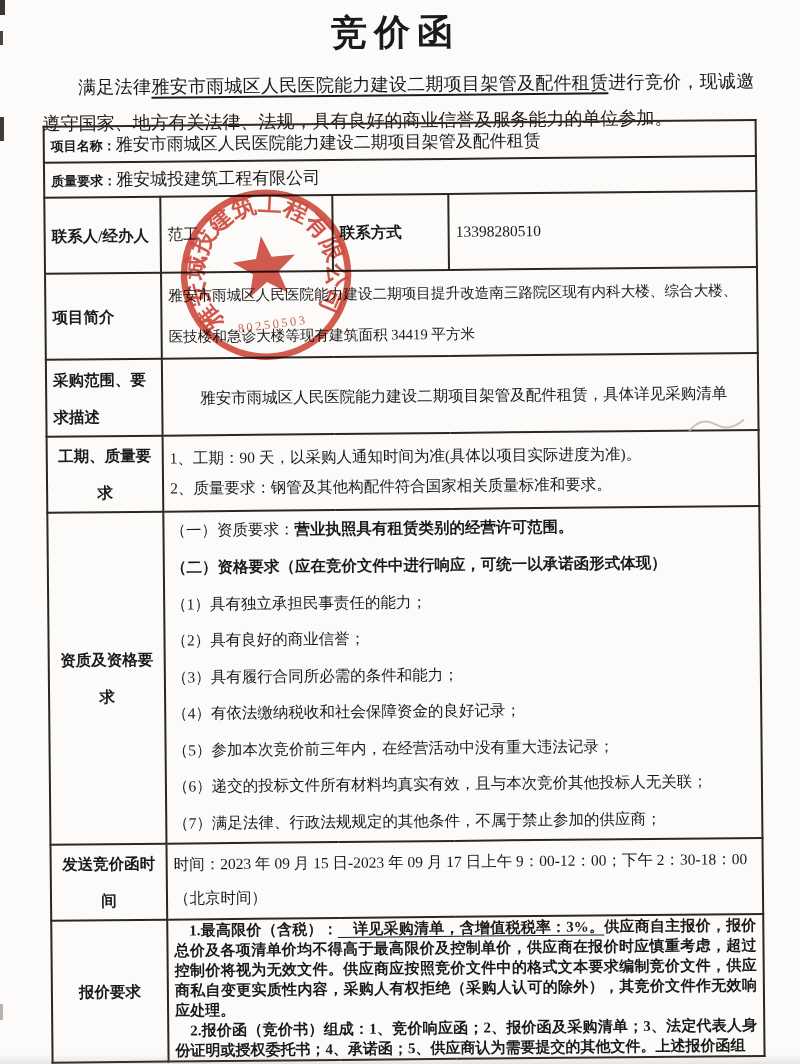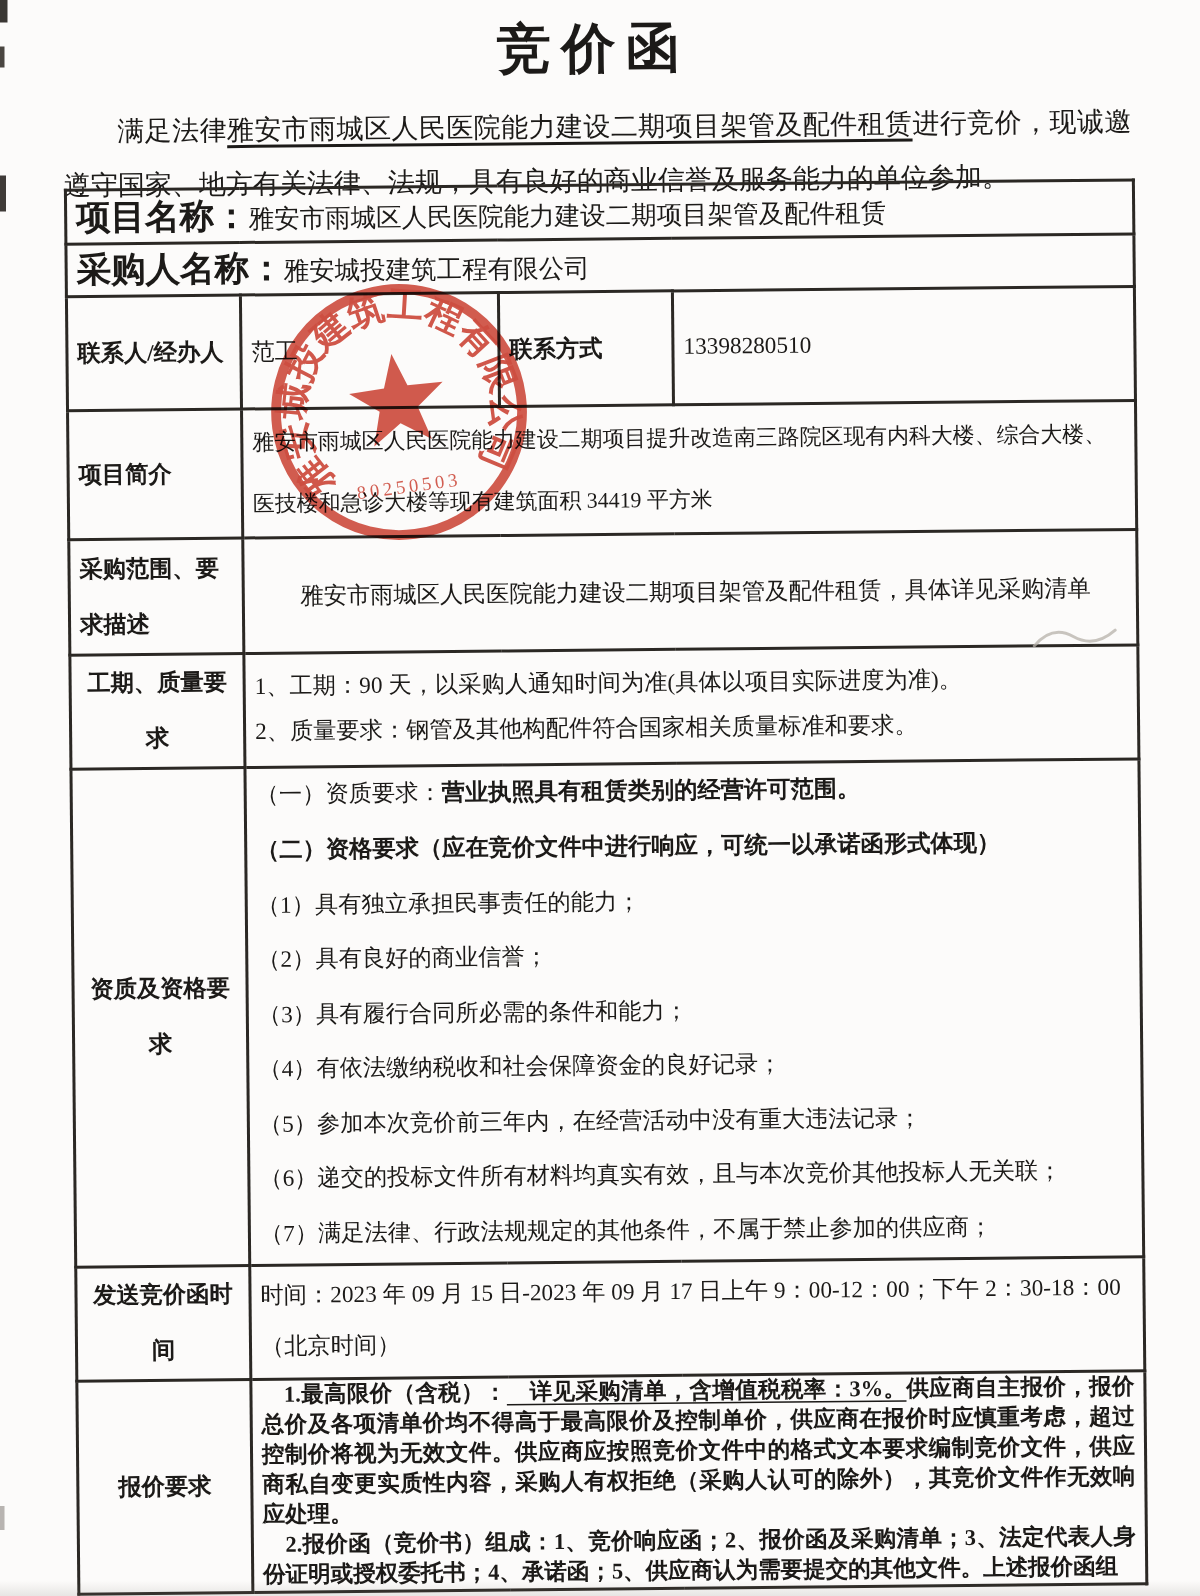"项目名称：" .lab-inline { font-size: 23px -> 13px }
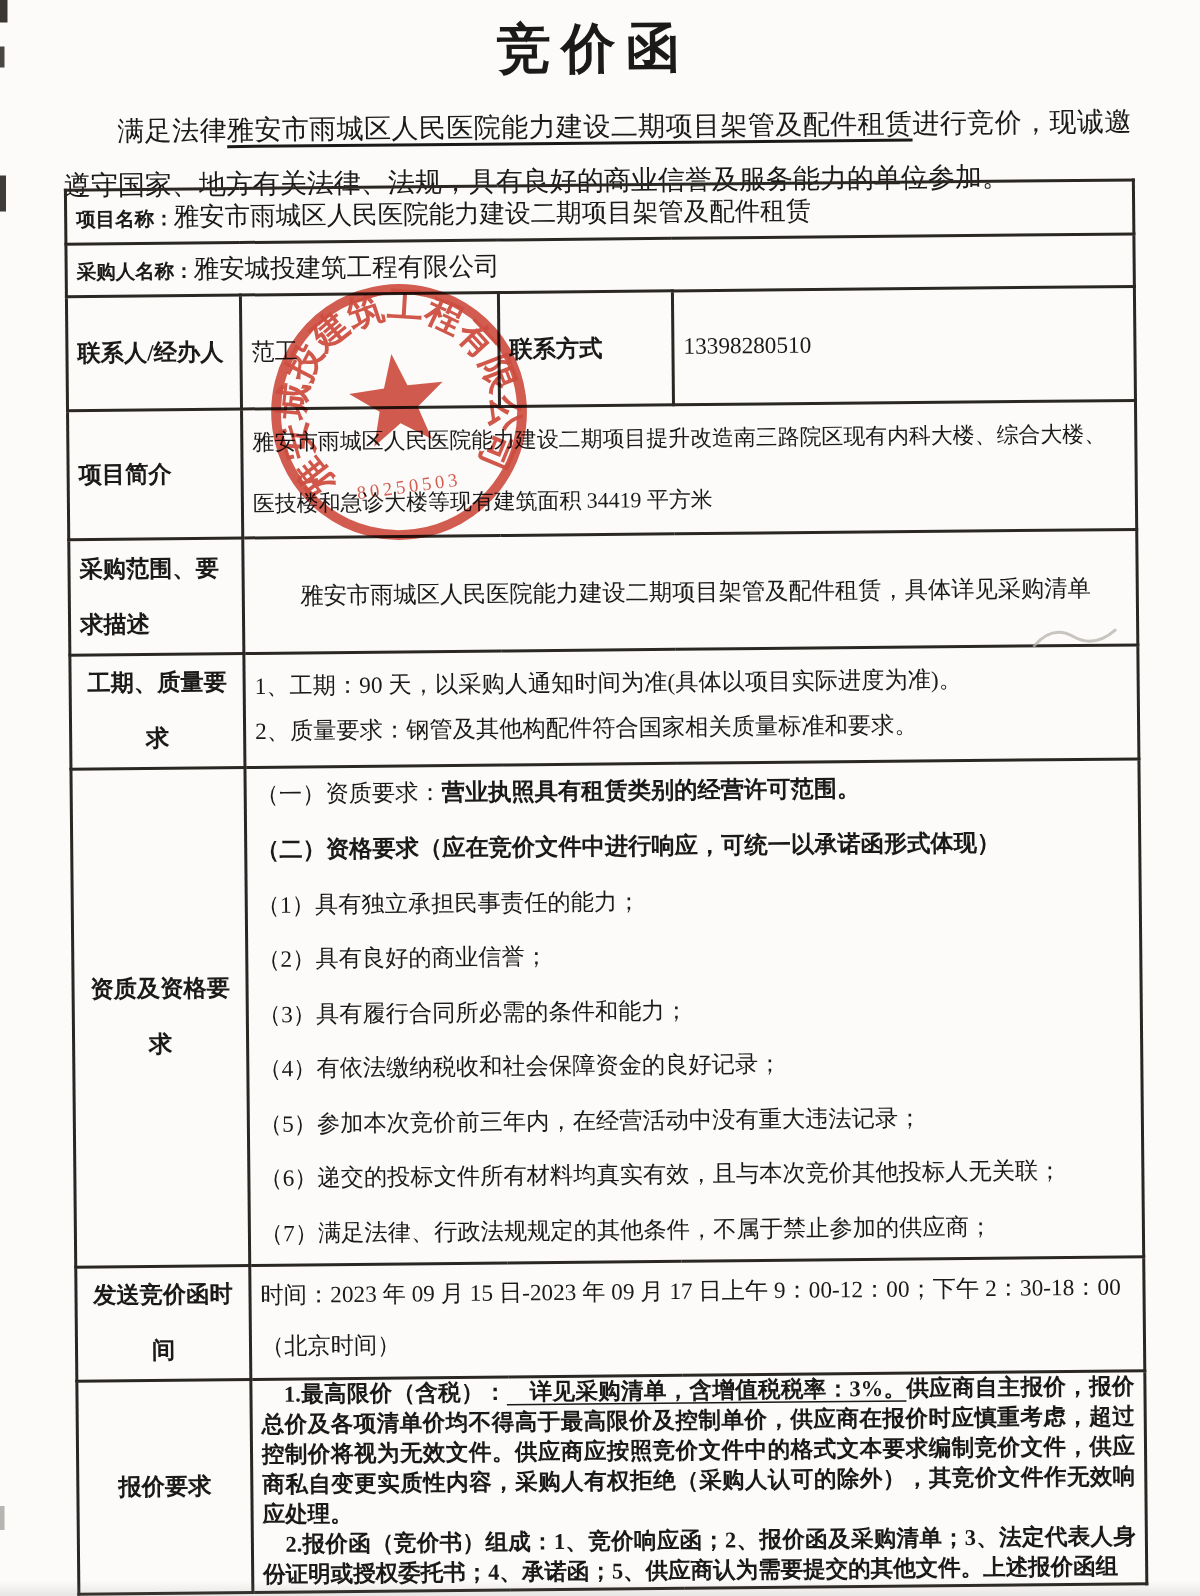"采购人名称：" span.lab-inline { text: 采购人名称 -> 质量要求 }
